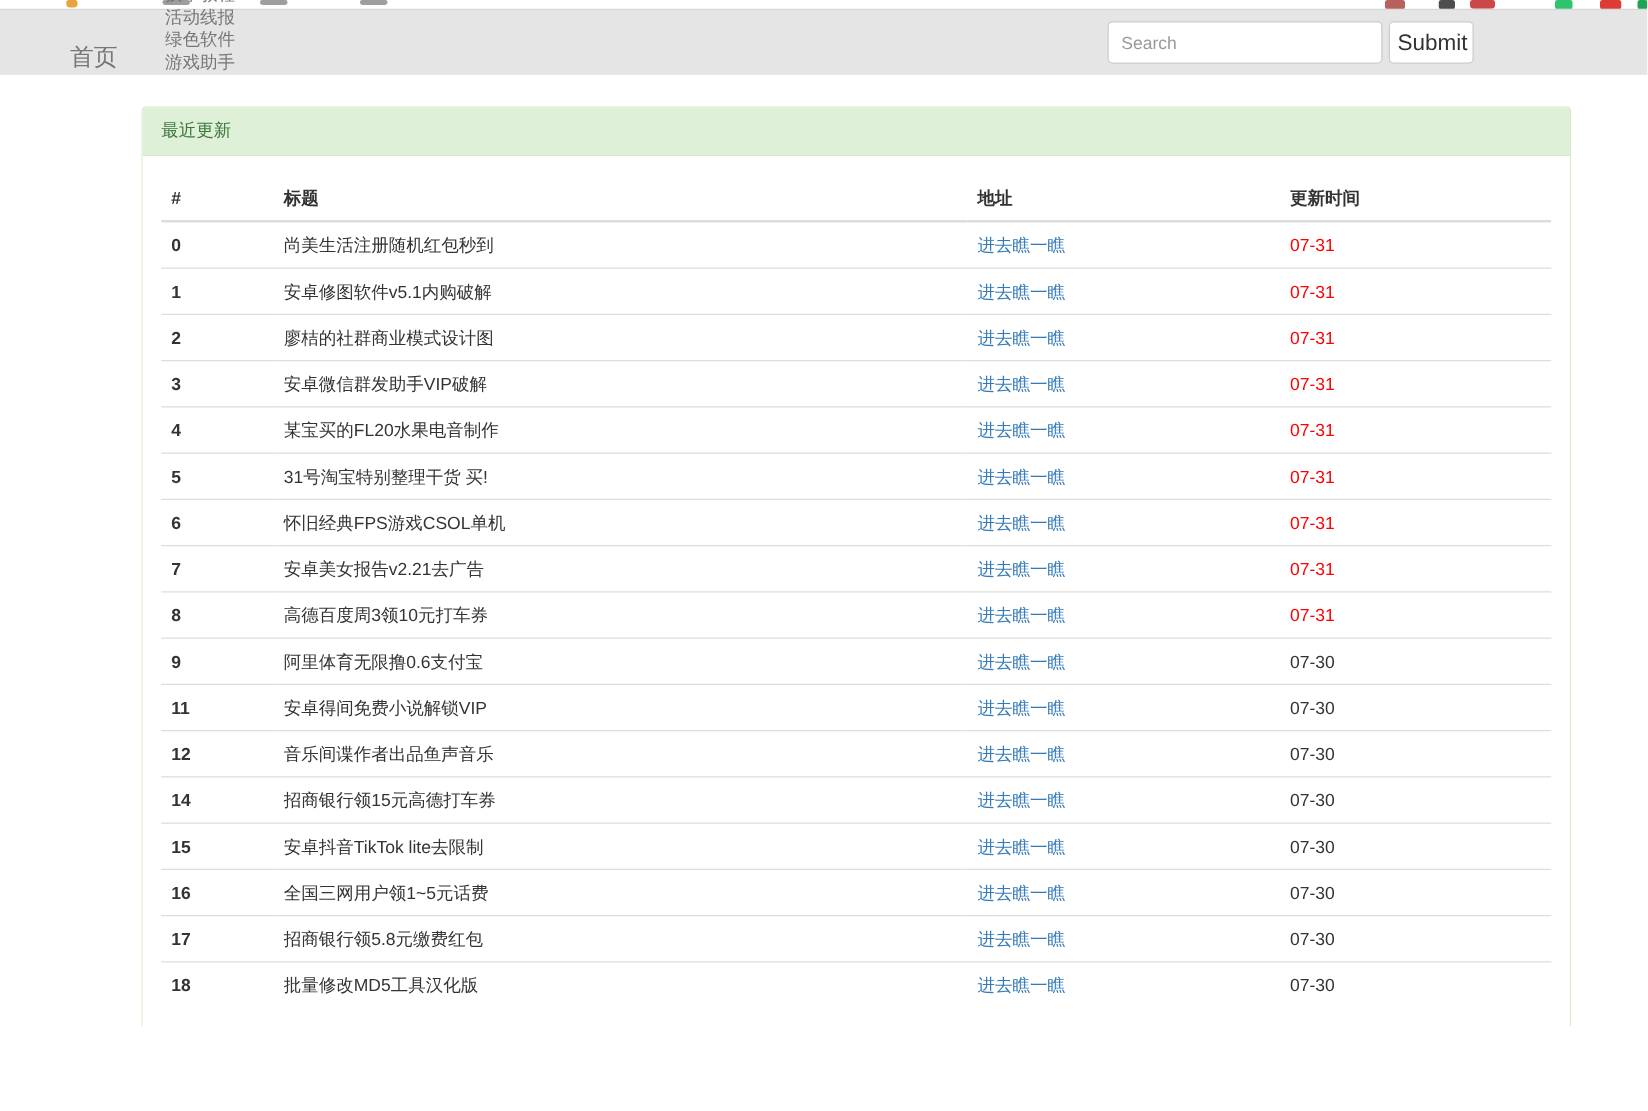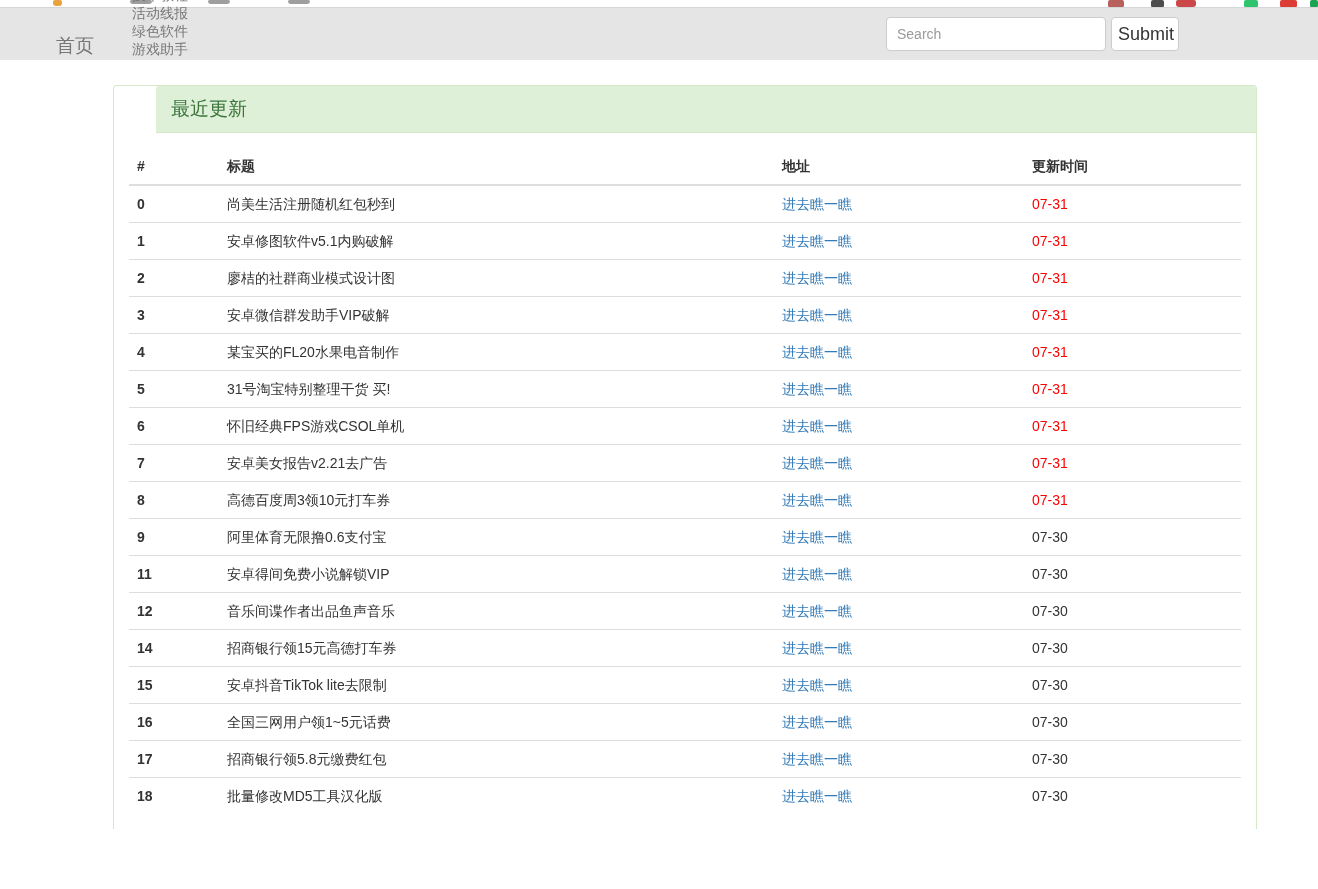"最近更新" .panel-heading { font-size: 19px -> 14px; margin-left: 42px -> none }
